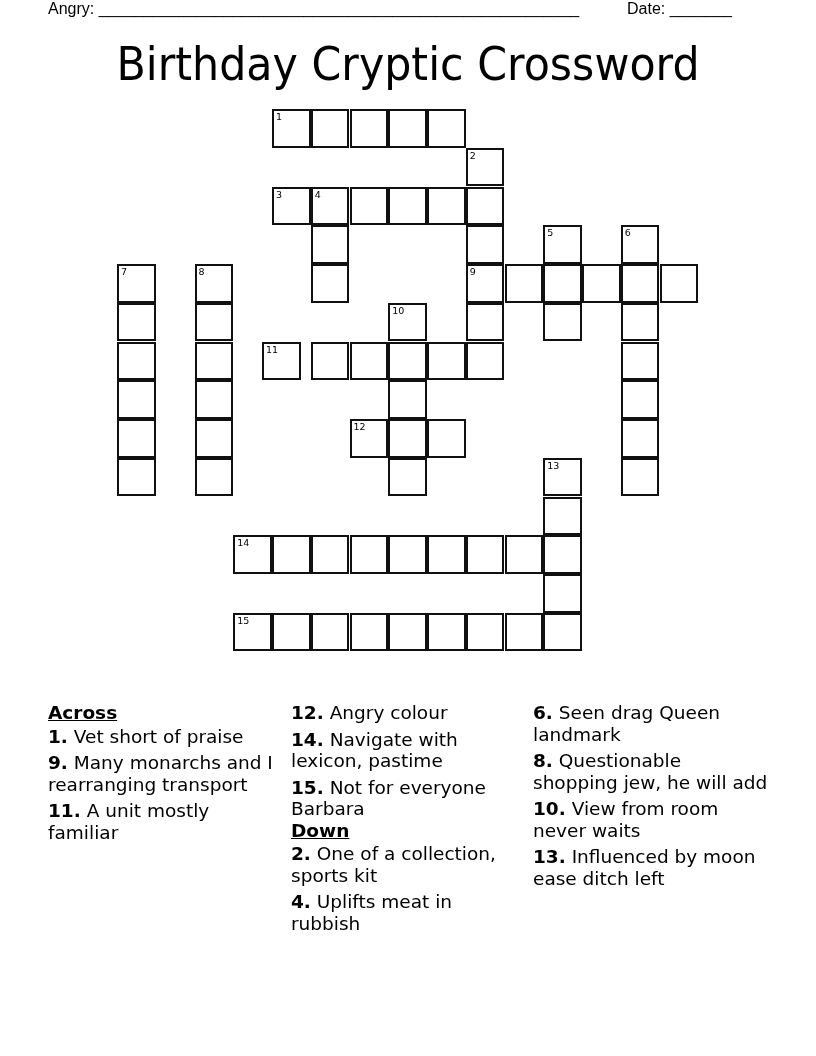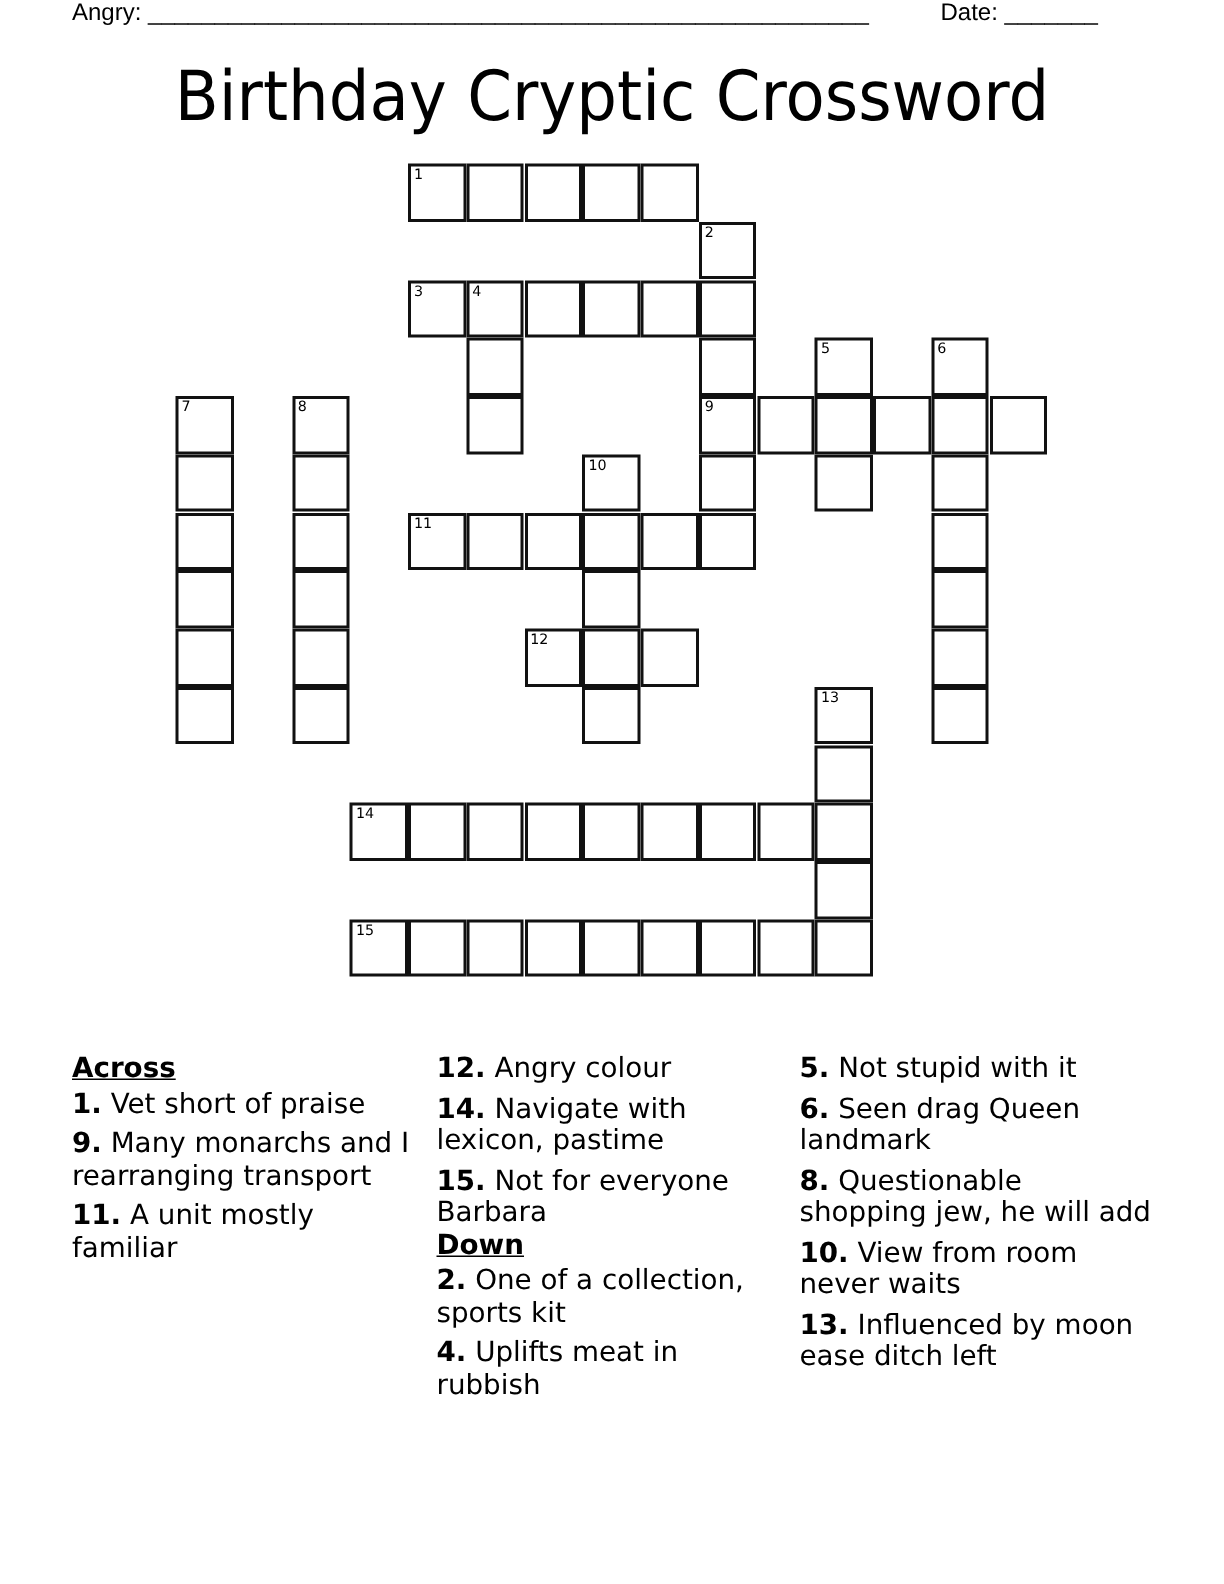"11" div.cell { left: 273px -> 263px }
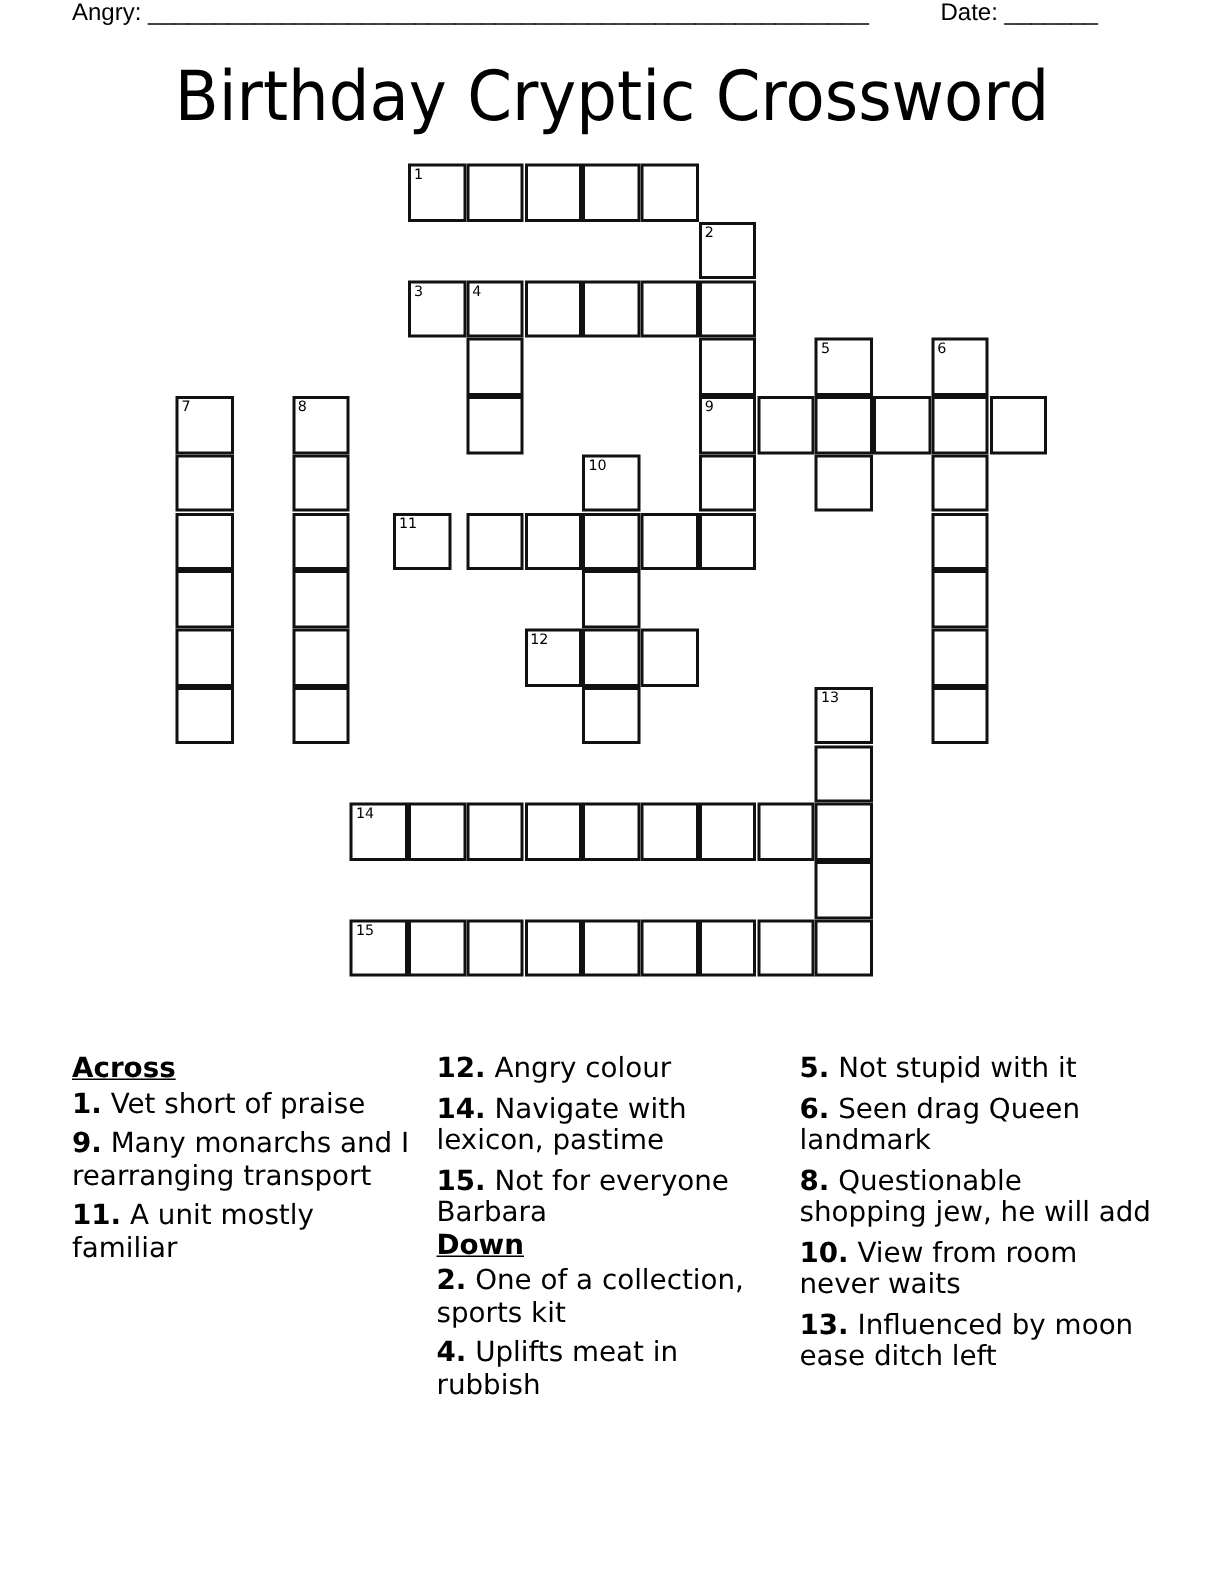"5. Not stupid with it" div.clue { html: <div><span>5.</span><span> Not stupid with it</span></div> -> none }
